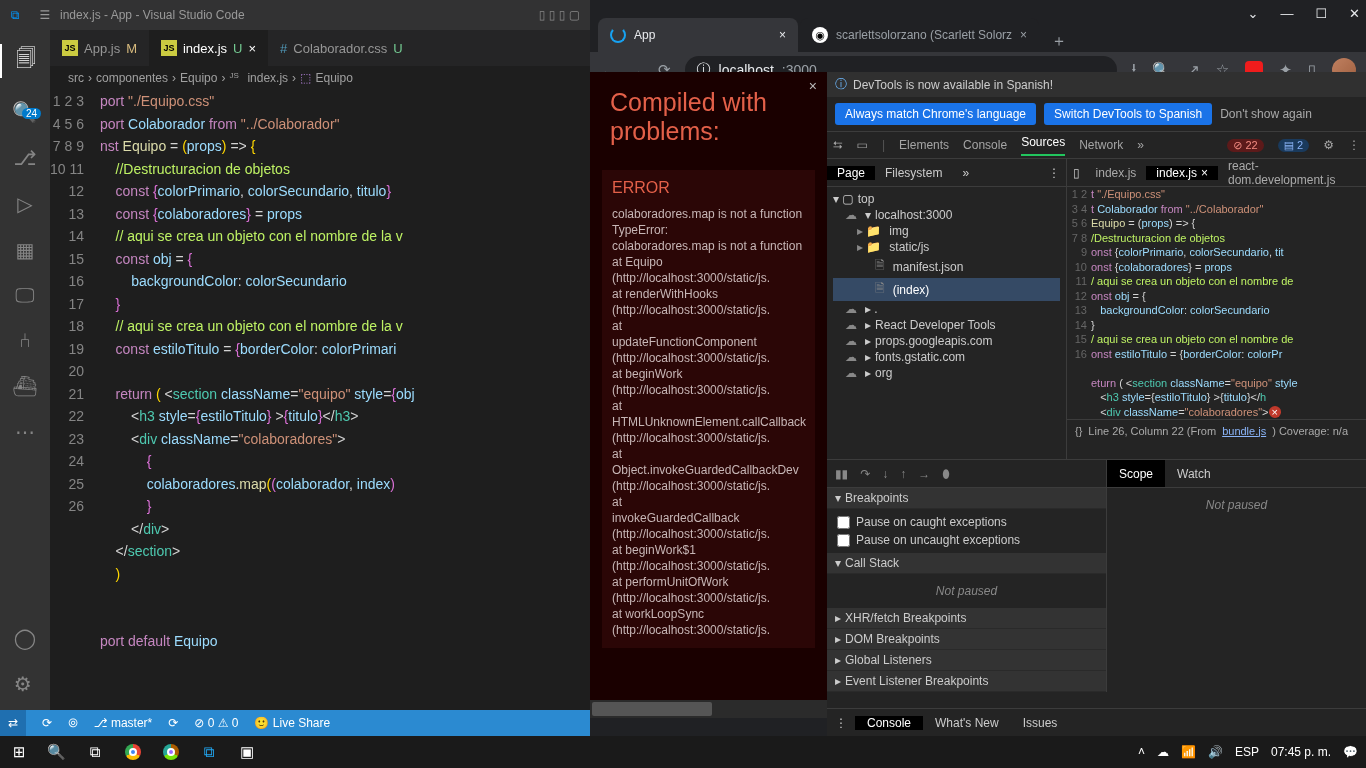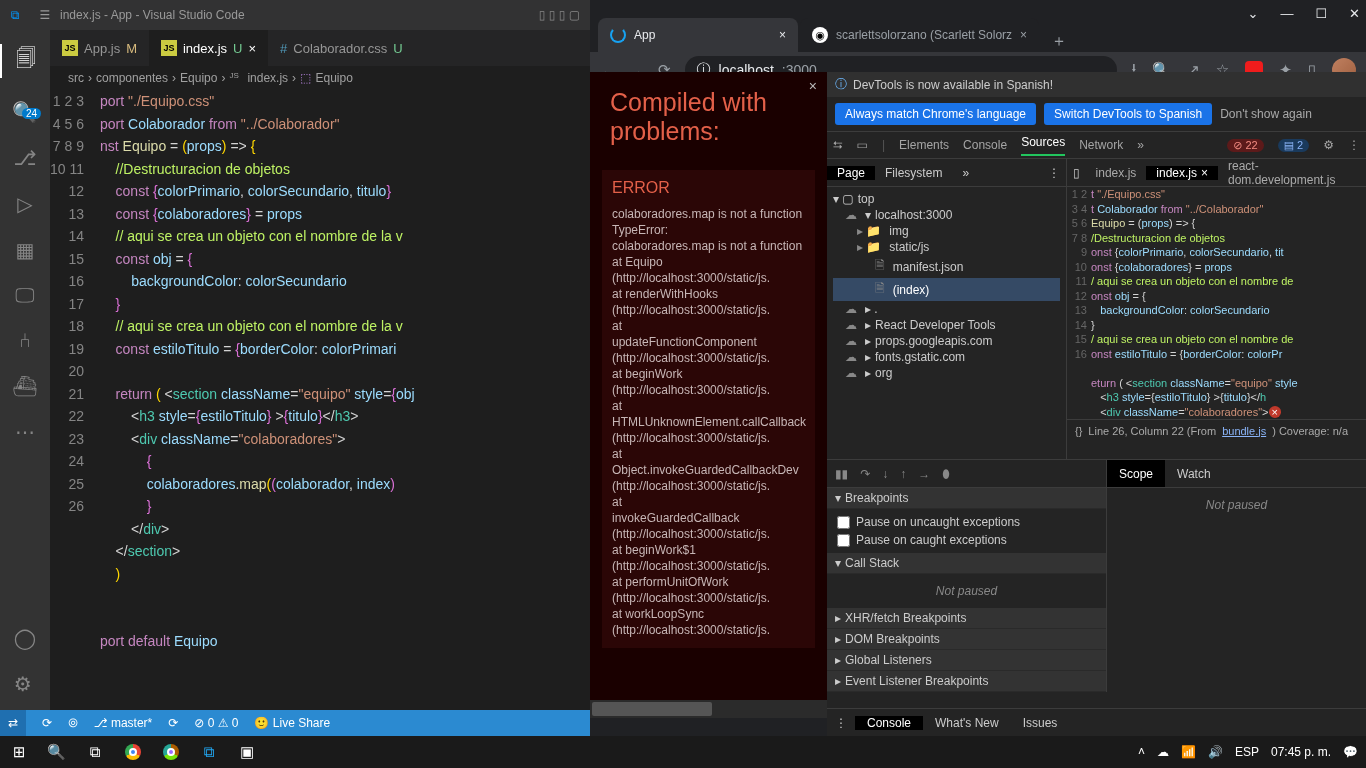"Pause on uncaught exceptions" label.chk { order: before "Pause on caught exceptions" -> after "Pause on caught exceptions" }
